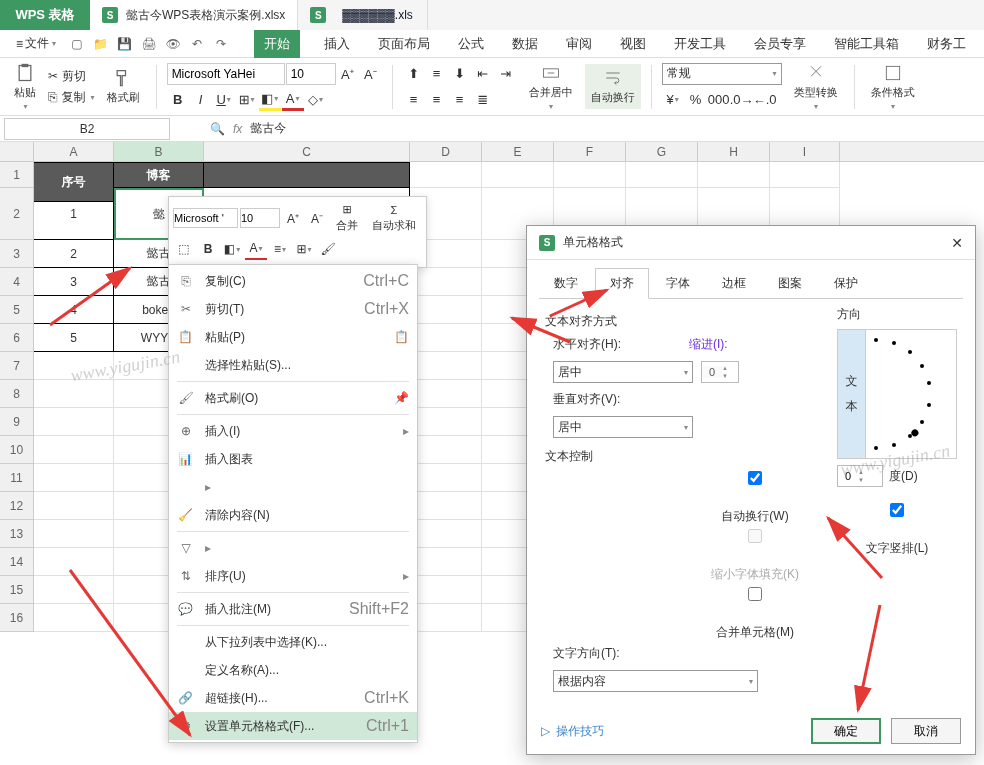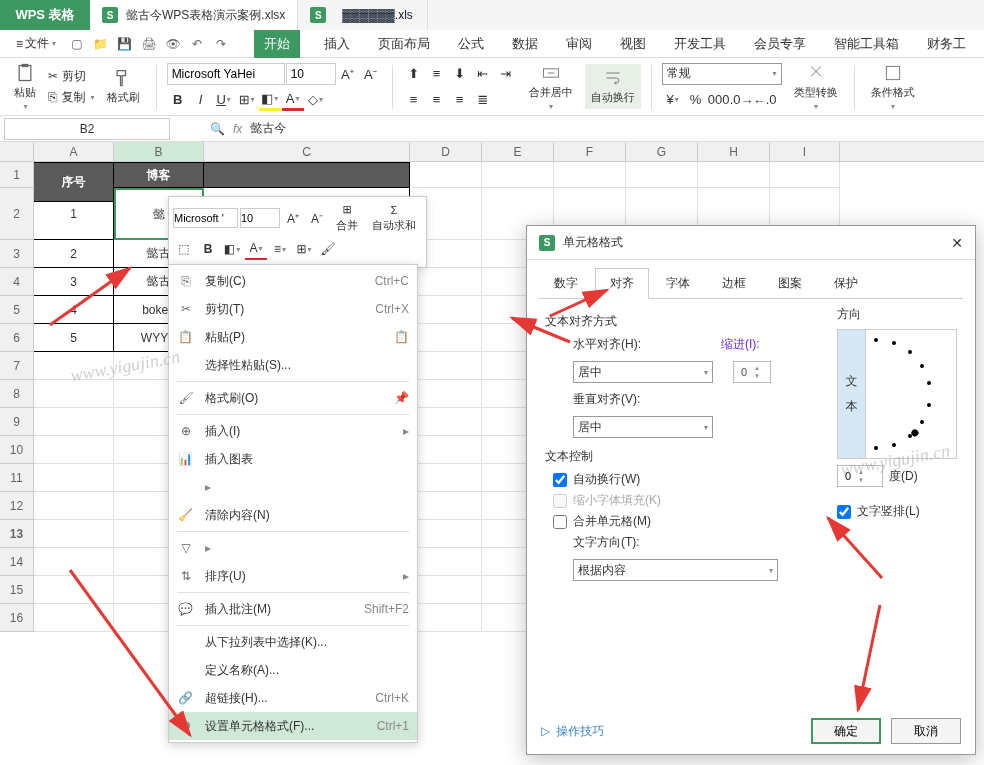"Ctrl+C" .cm-shortcut { font-size: 12px -> 16px }
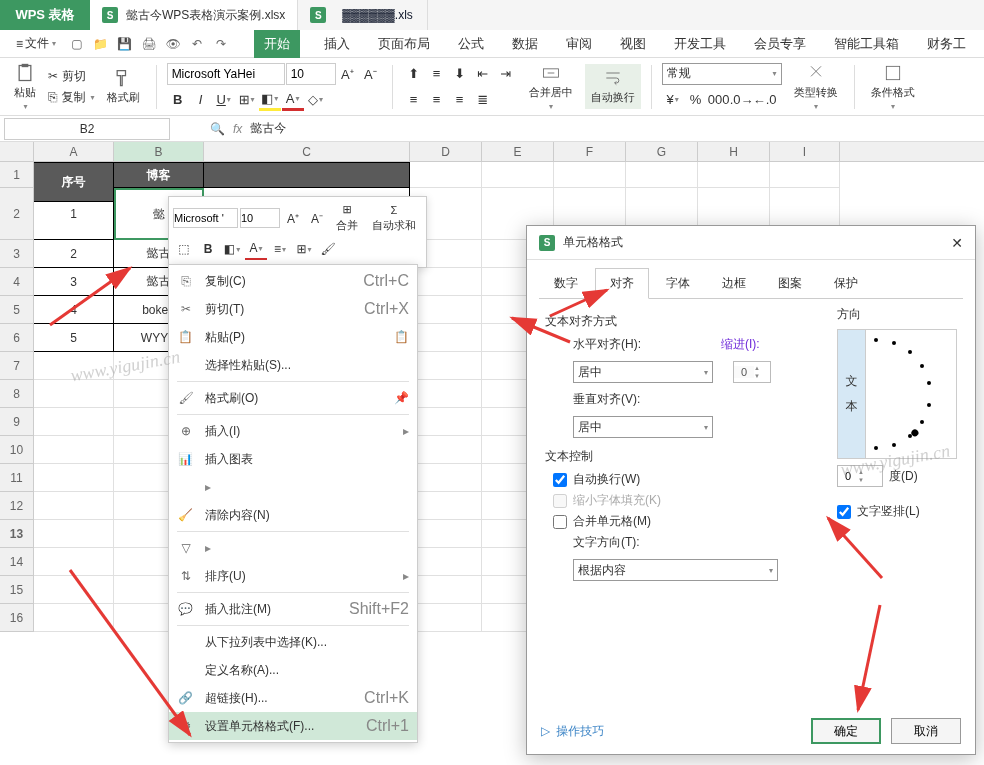"水平对齐(H):" .field-row { gap: 20px -> 8px; margin-left: 20px -> none }
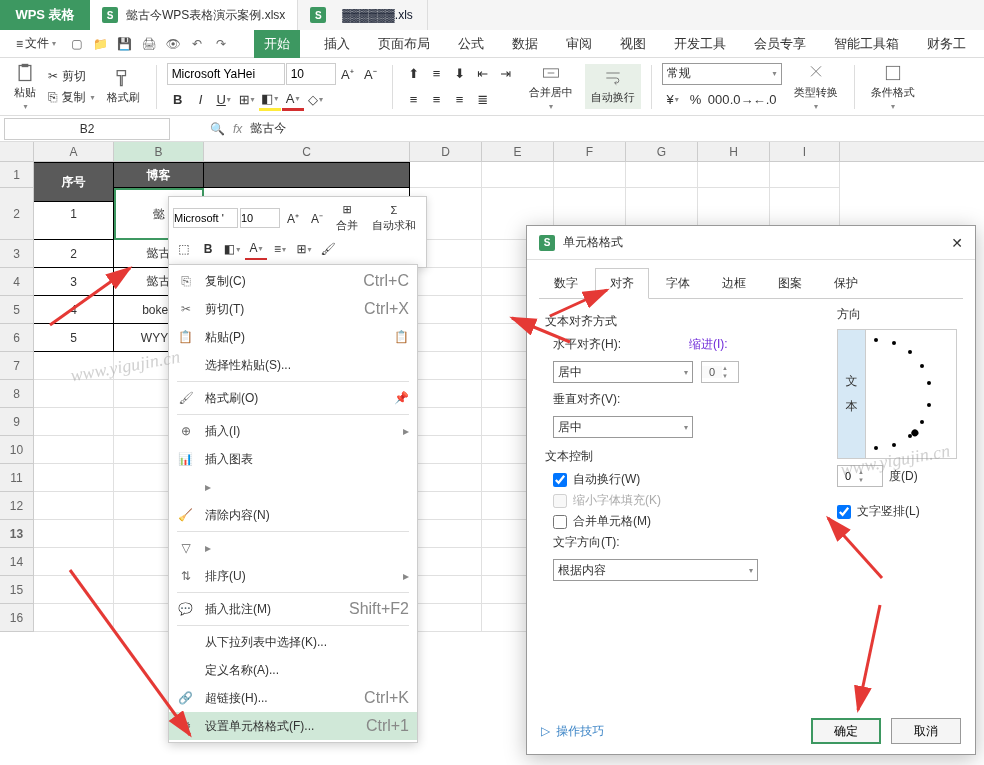"自动换行(W)" .chk { flex-direction: none -> column; gap: 6px -> 23px }
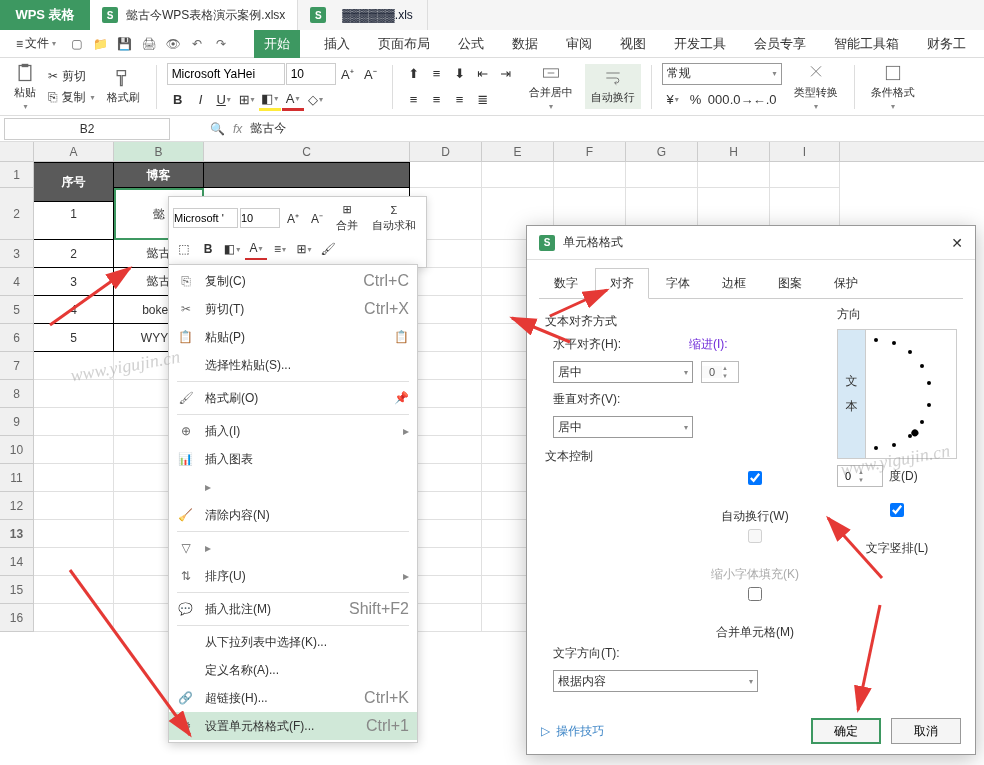"13" div.rh { font-weight: bold -> none }
